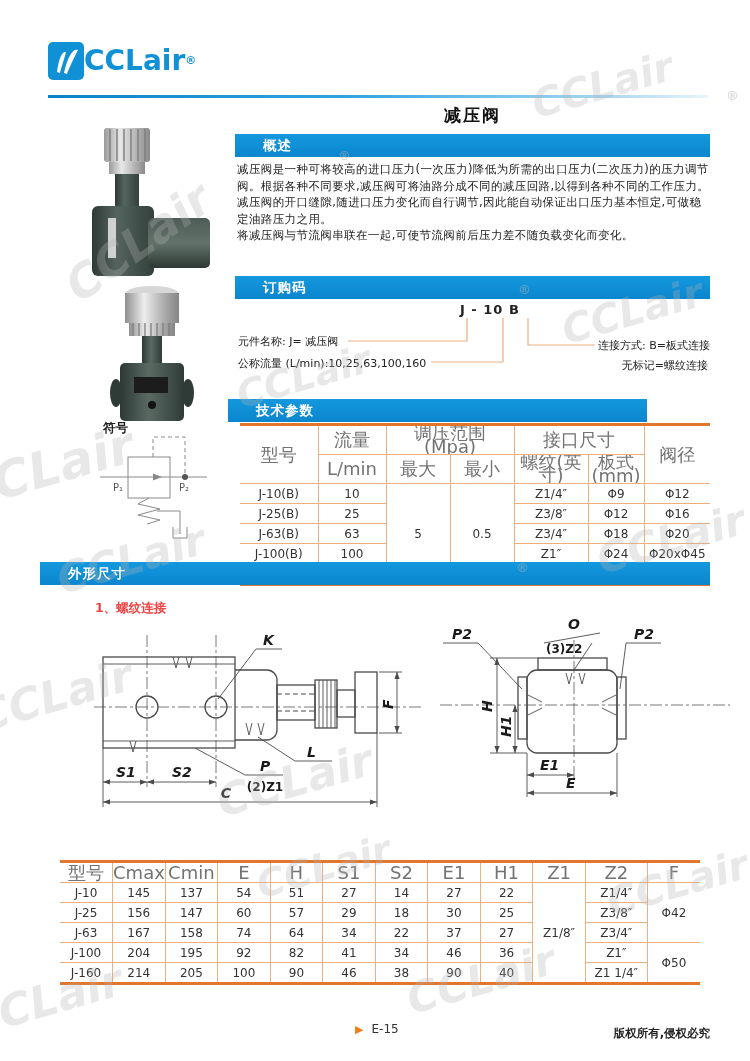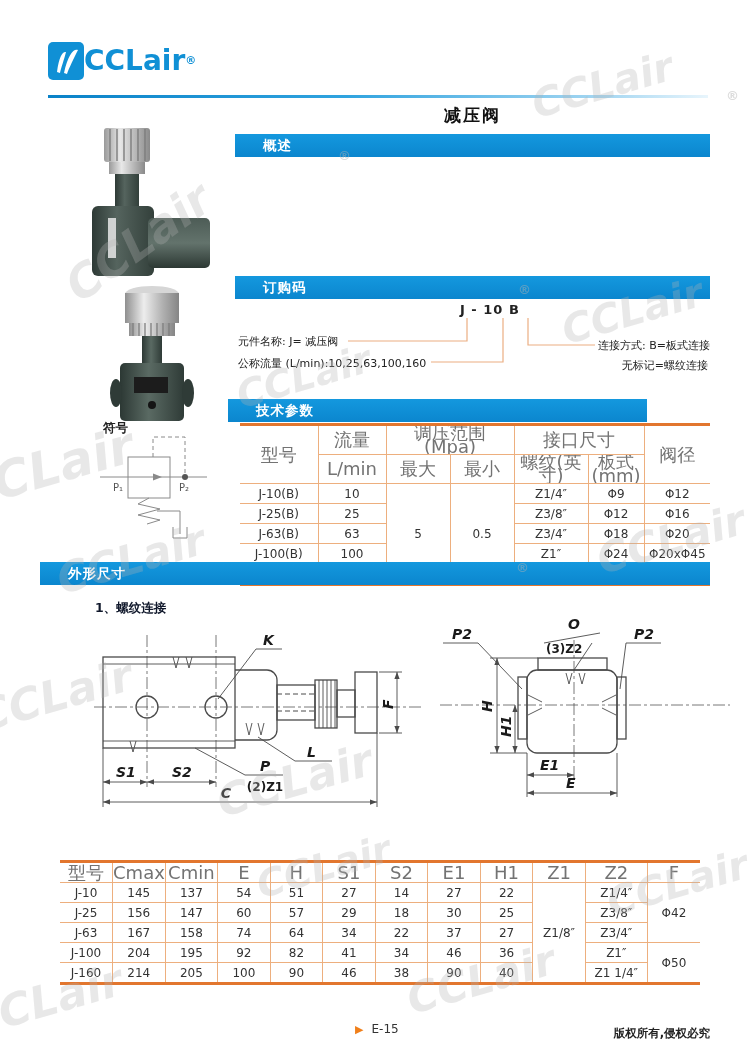"减压阀是一种可将较高的进口压力(一次压力)降低为所需的出口压力(二次压力)的压力" div.overview-text { html: none -> <div> <p>减压阀是一种可将较高的进口压力(一次压力)降低为所需的出口压力(二次压力)的压力调节阀。根据各种不同要求,减压阀可将油路分成不同的减压回路,以得到各种不同的工作压力。</p> <p>减压阀的开口缝隙,随进口压力变化而自行调节,因此能自动保证出口压力基本恒定,可做稳定油路压力之用。</p> <p>将减压阀与节流阀串联在一起,可使节流阀前后压力差不随负载变化而变化。</p> </div> }
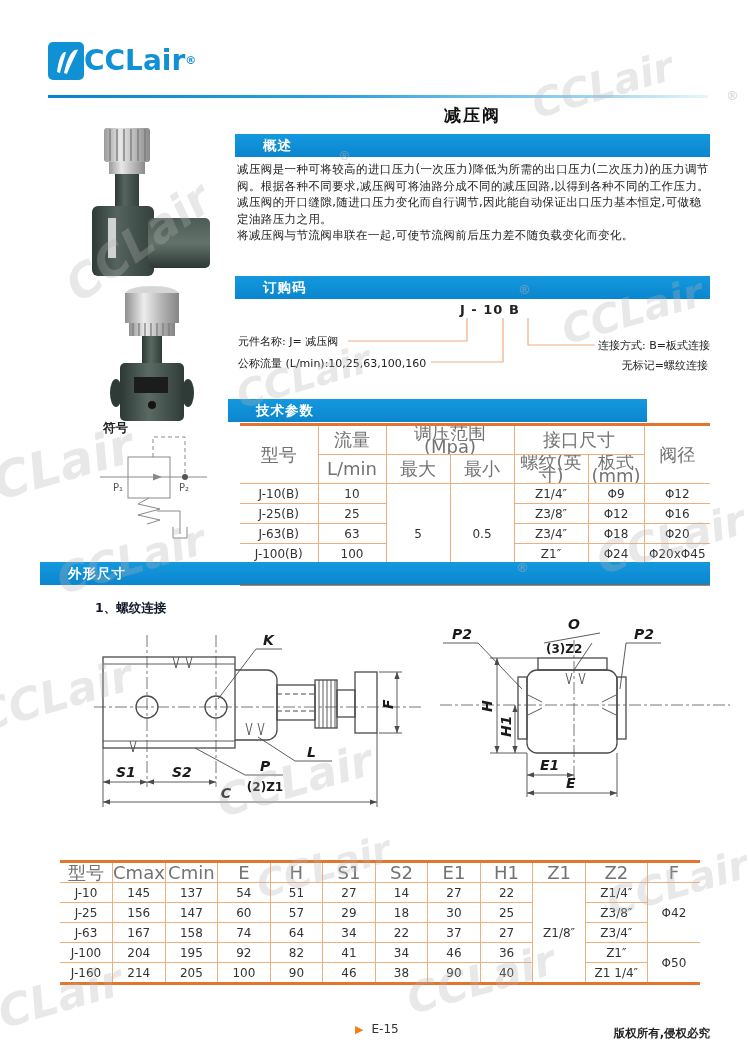"1、螺纹连接" .sub-head { color: #0f172a -> #ef4444 }
